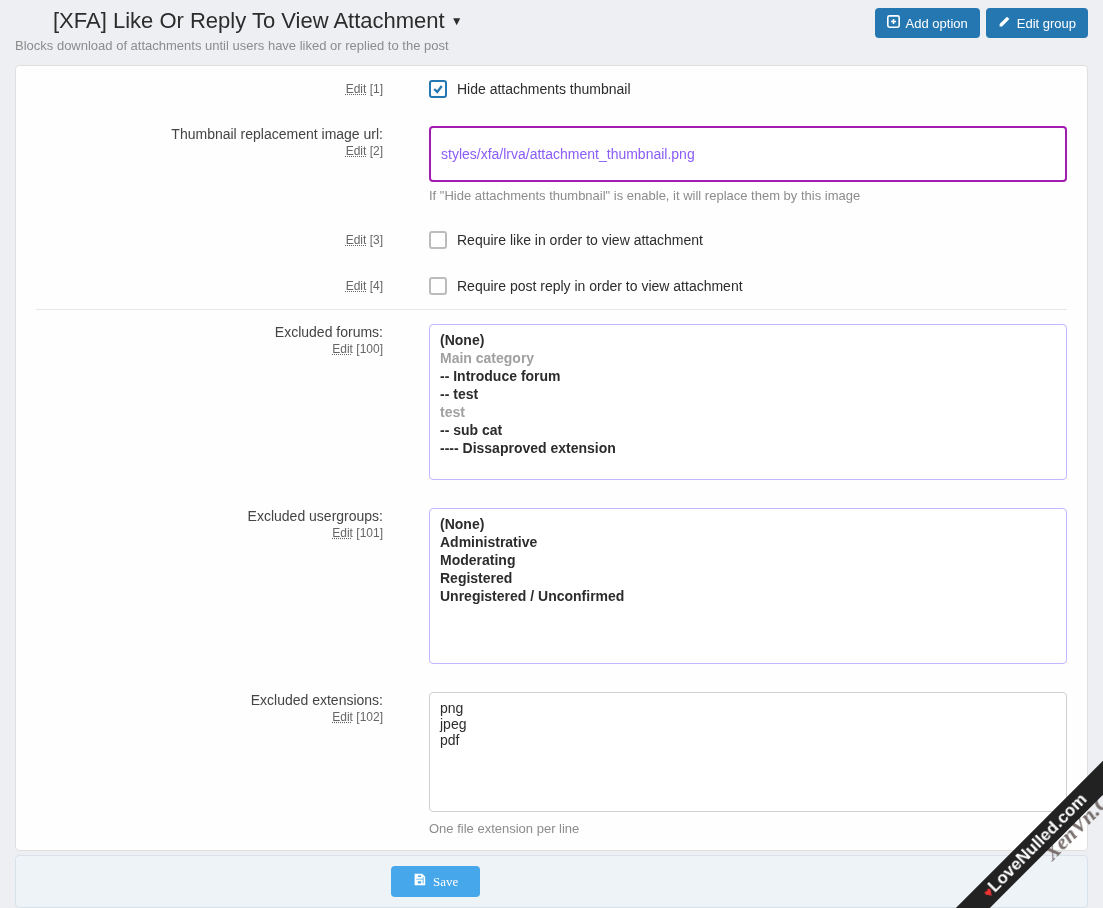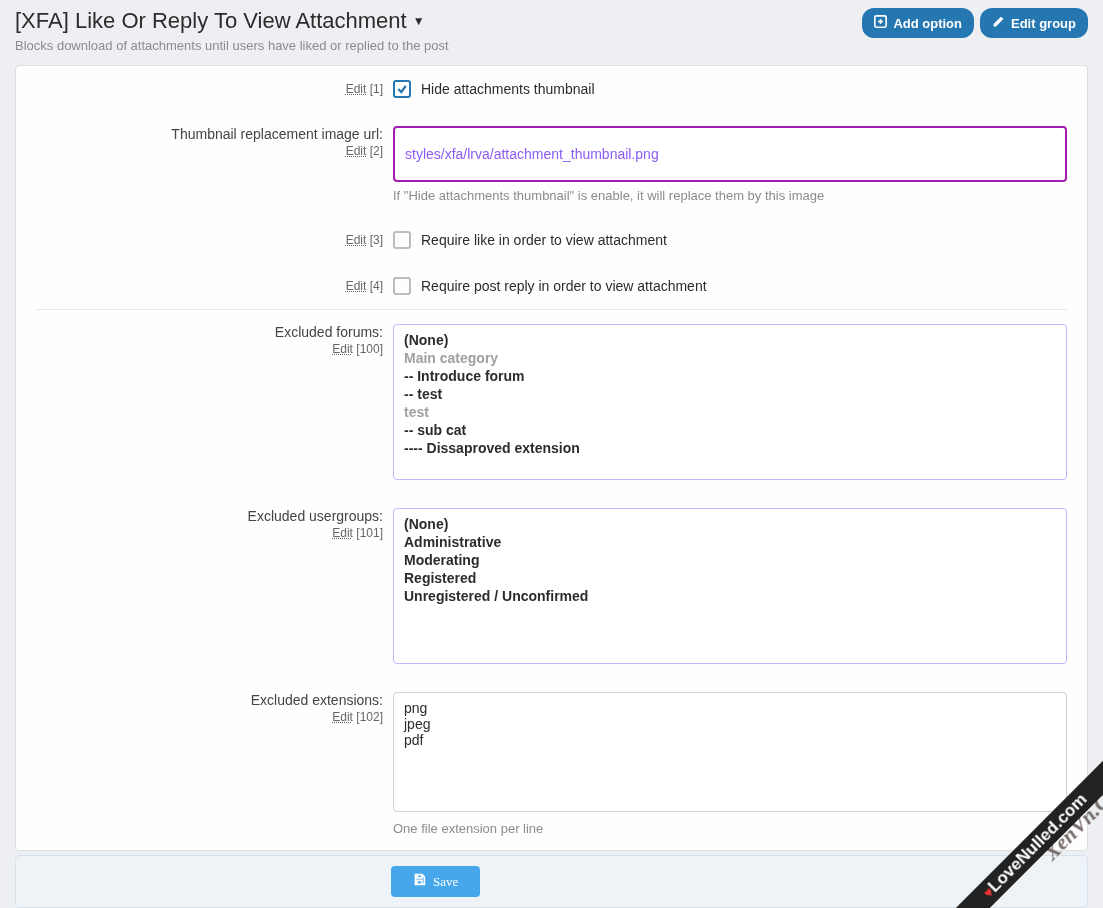"[XFA] Like Or Reply To" .page-title { margin-left: none -> 38px }
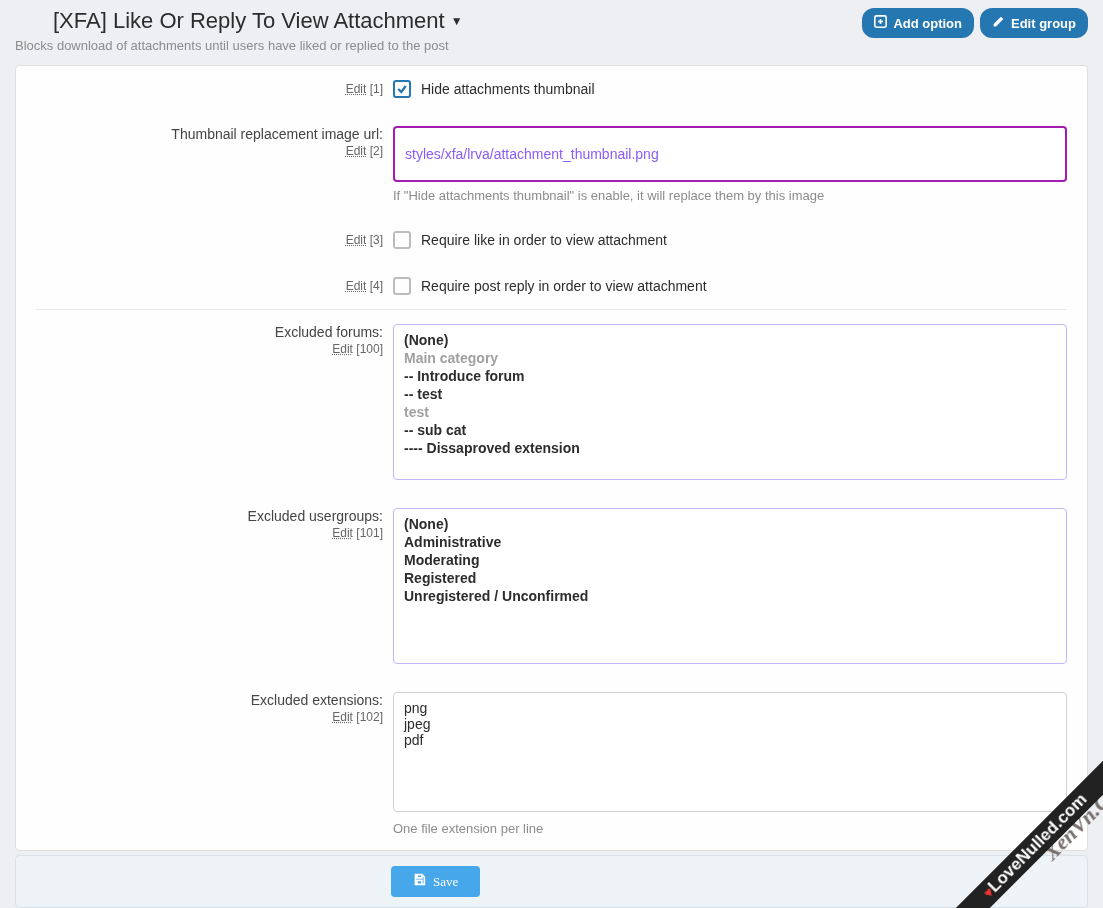"Add option" .btn { border-radius: 12px -> 4px; font-weight: 700 -> 400 }
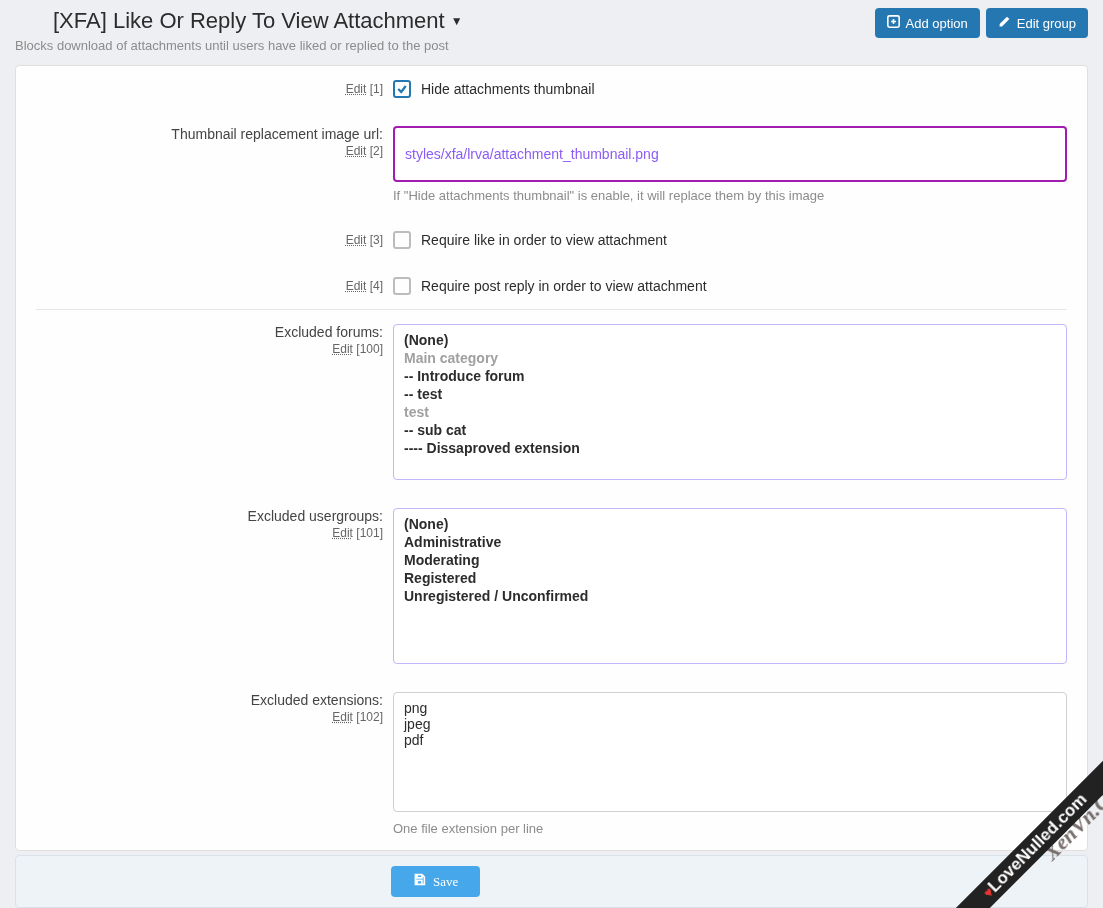"Hide attachments thumbnail" .form-control { margin-left: none -> 36px }
